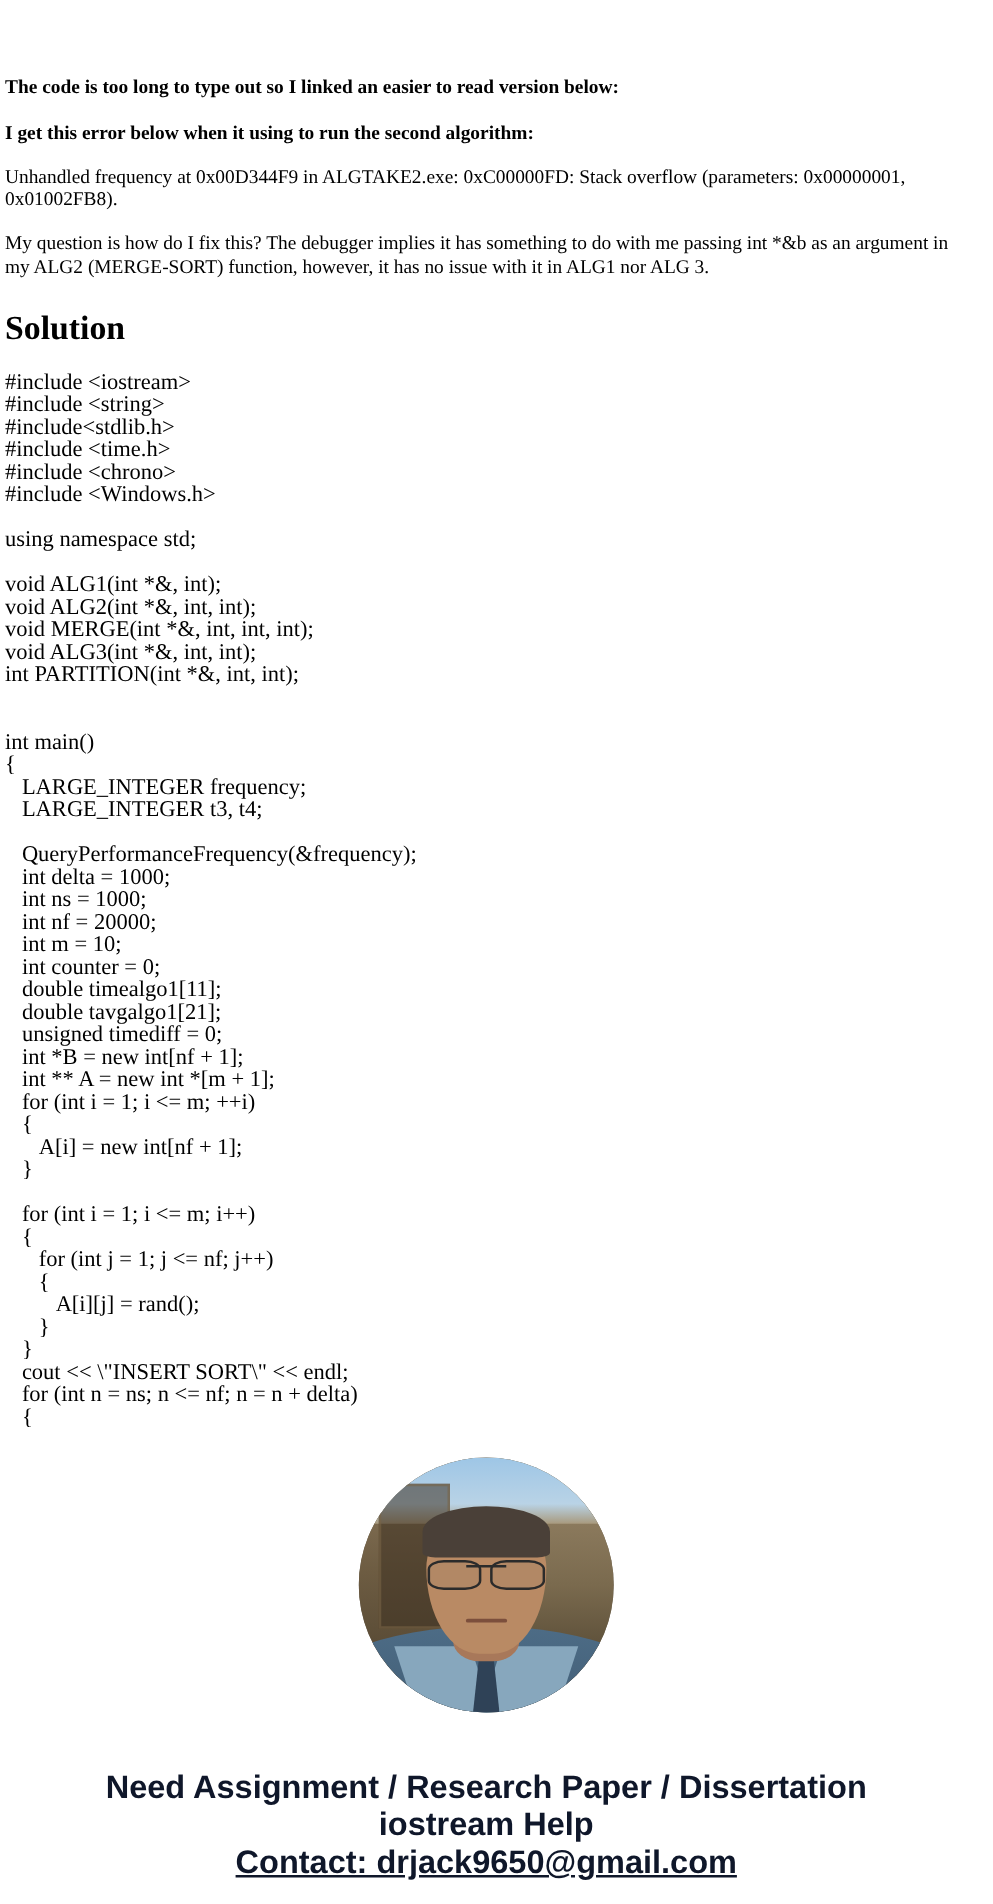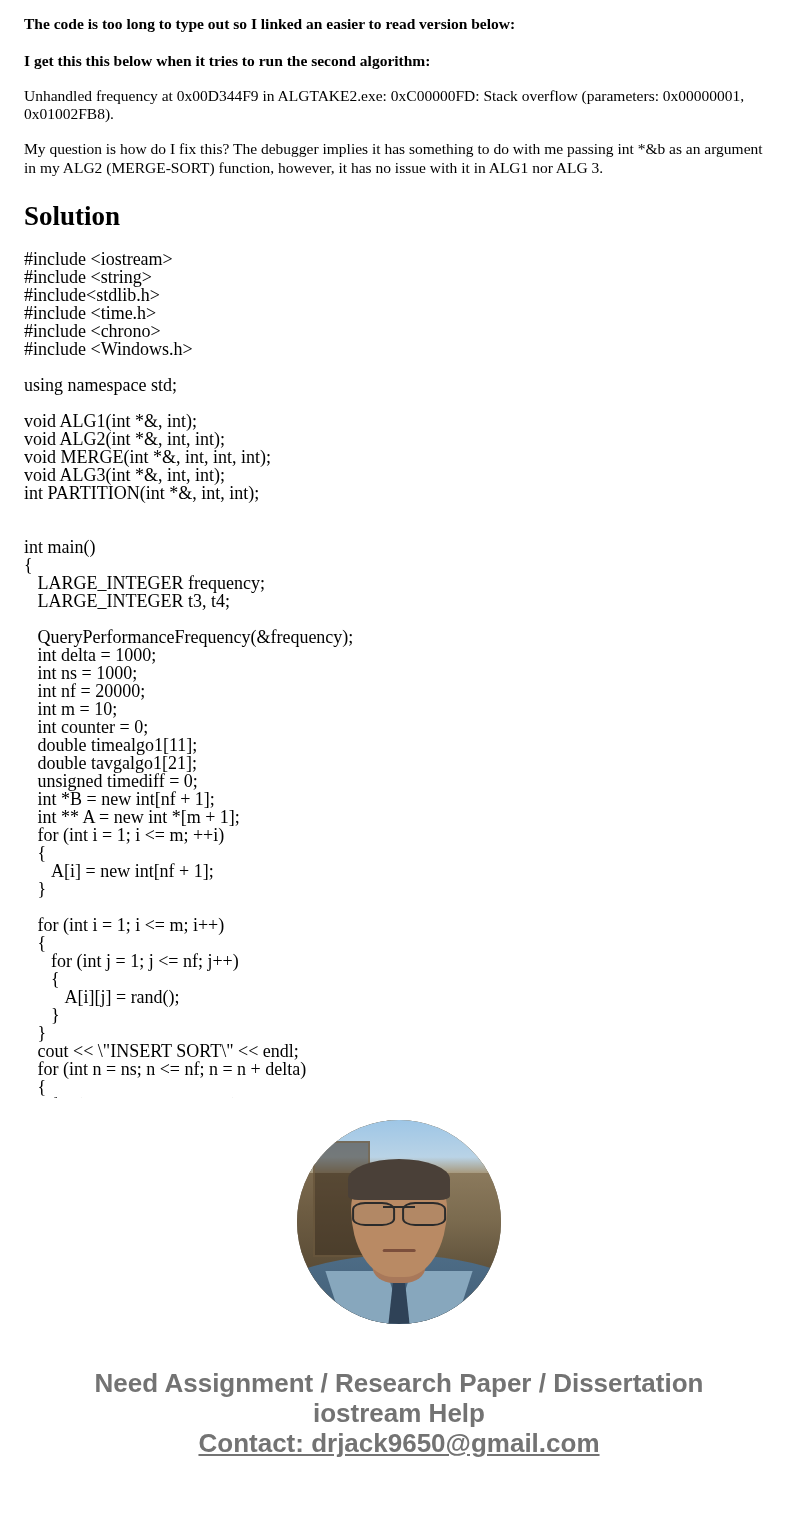"The code is too long" .page { margin-top: none -> 46px; padding: 8px 20px 10px 24px -> 8px 20px 10px 4px }
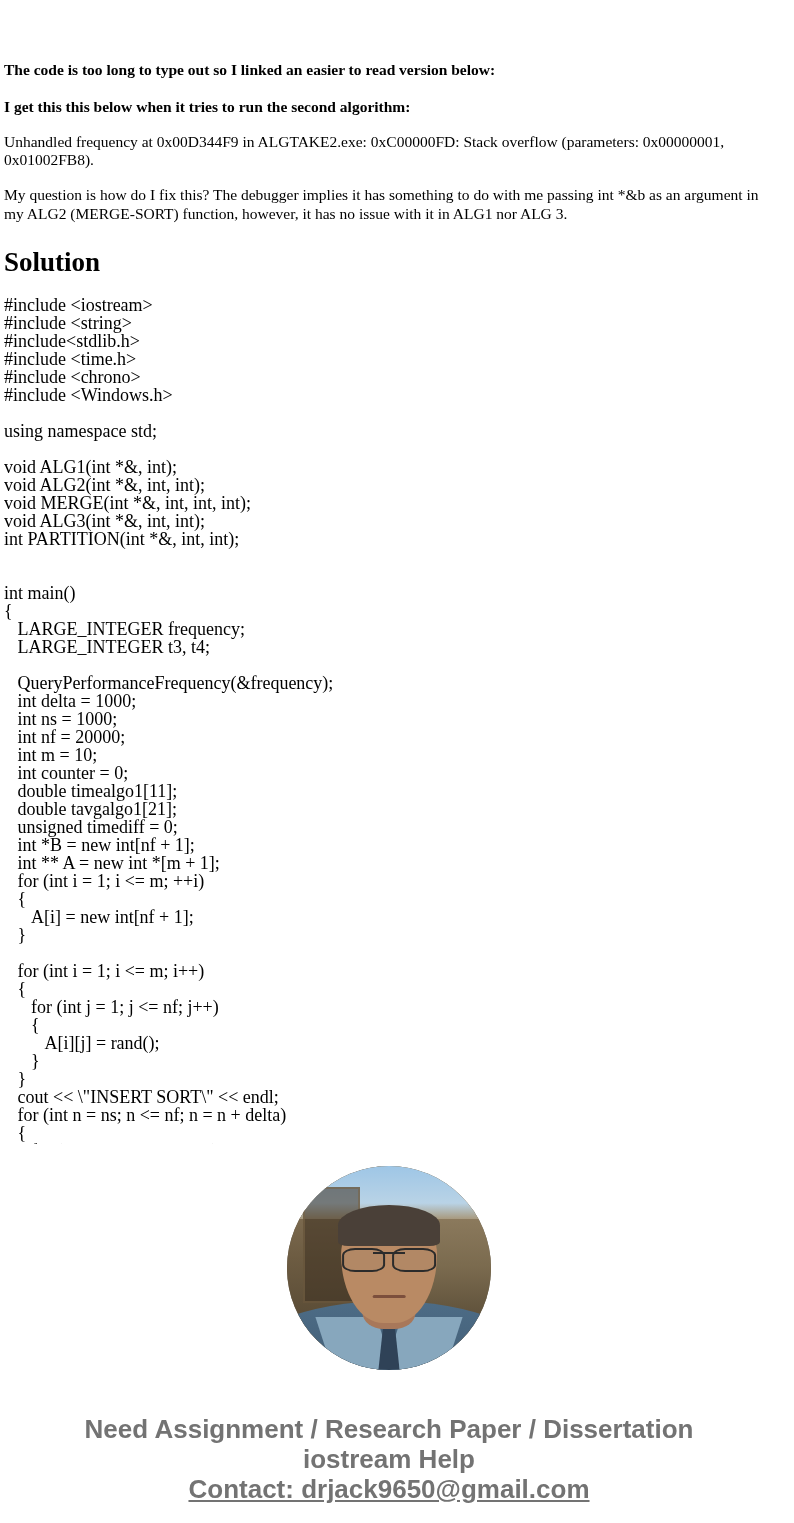"I get this this below" div.q-heading { text: this below when it tries -> error below when it using }
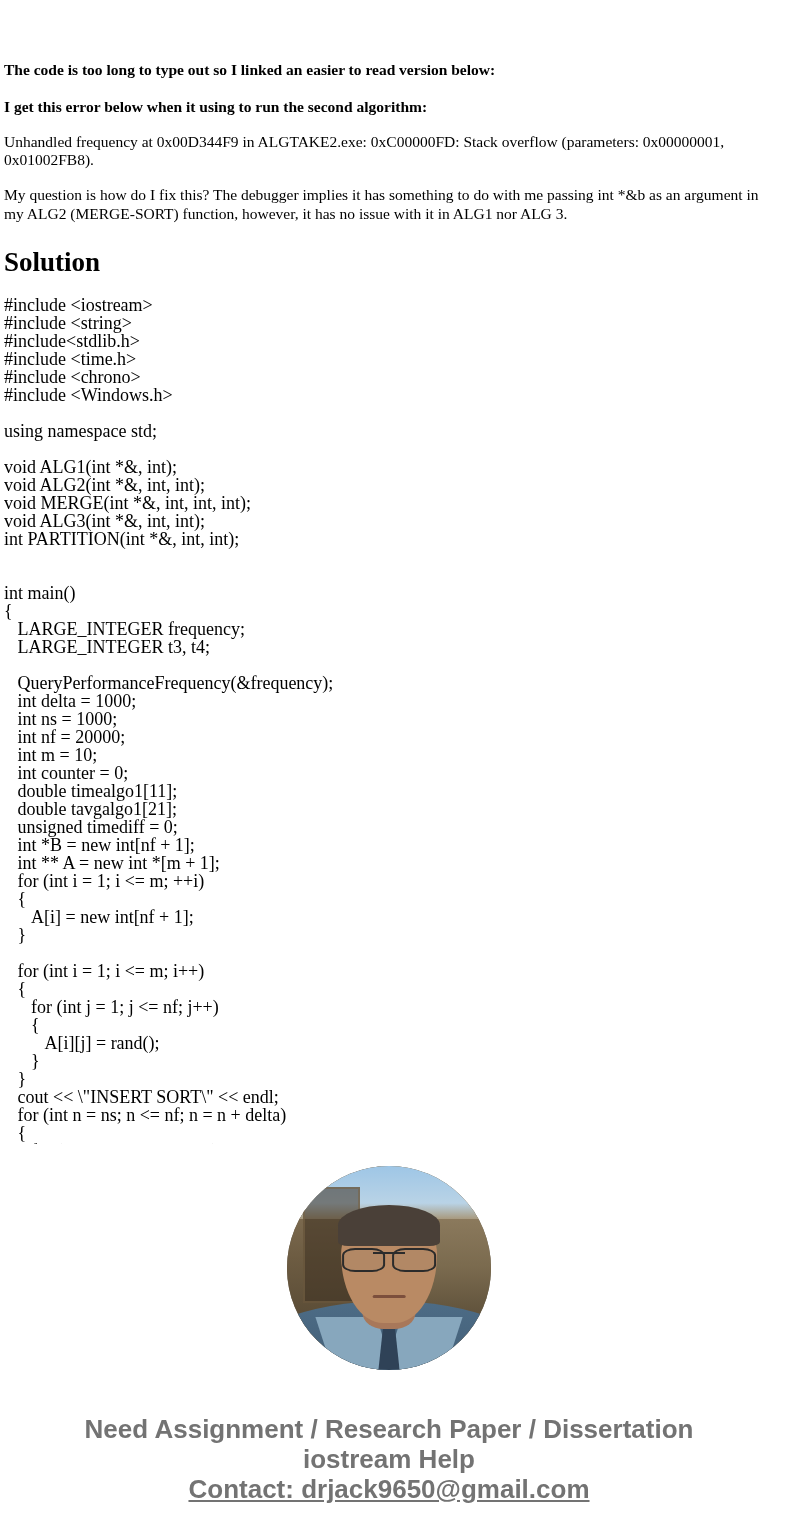"Need Assignment / Research Paper" .footer { color: #737373 -> #0f172a }
